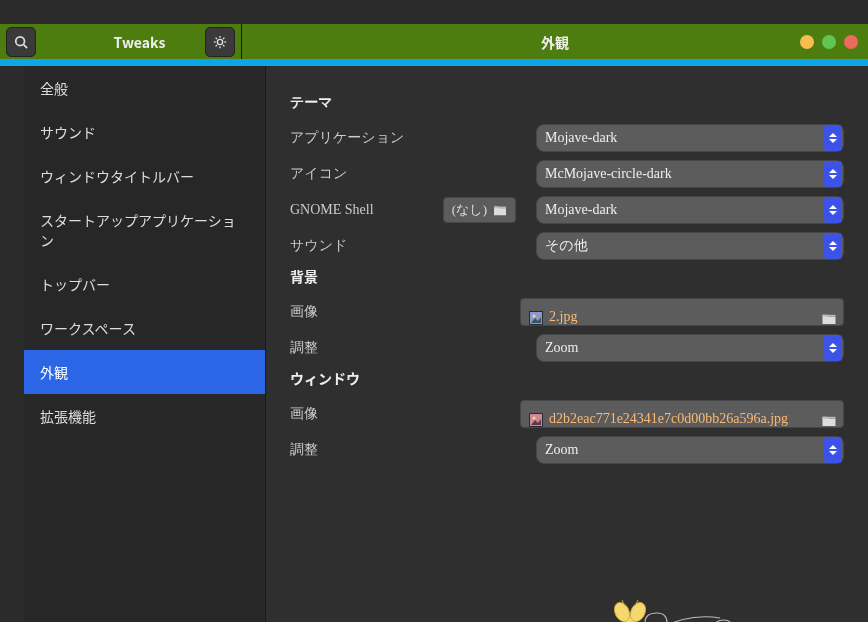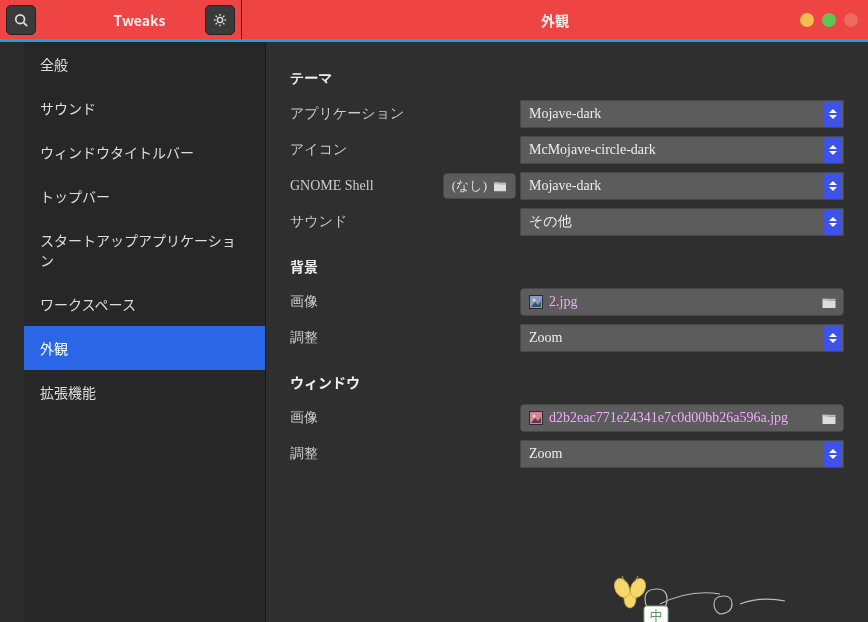"Tweaks" .headerbar { background: #ef4444 -> #4d7c0f; border-bottom: 3px solid #0ea5e9 -> 7px solid #0ea5e9; margin-top: none -> 24px }
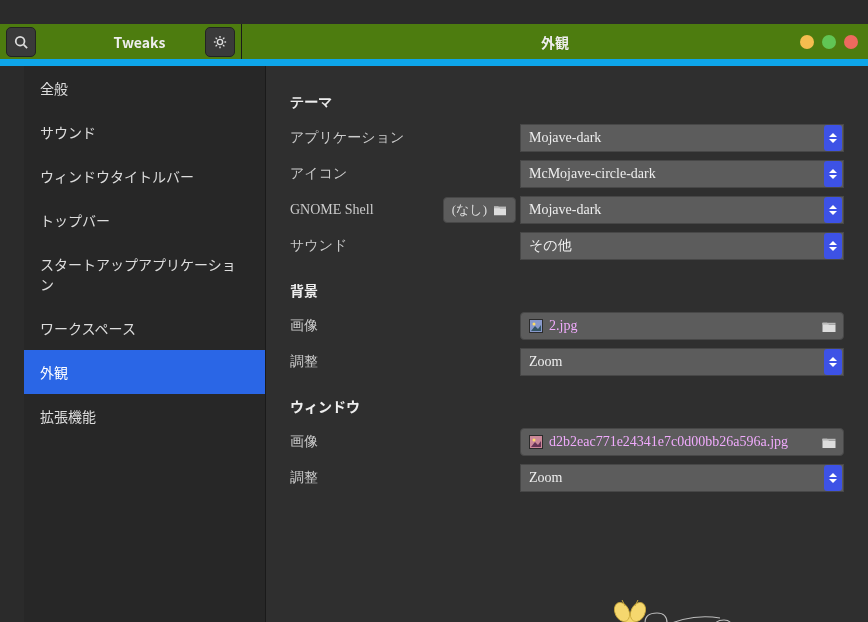"Mojave-dark" .combo { border-radius: 0 -> 8px; margin-left: none -> 16px }
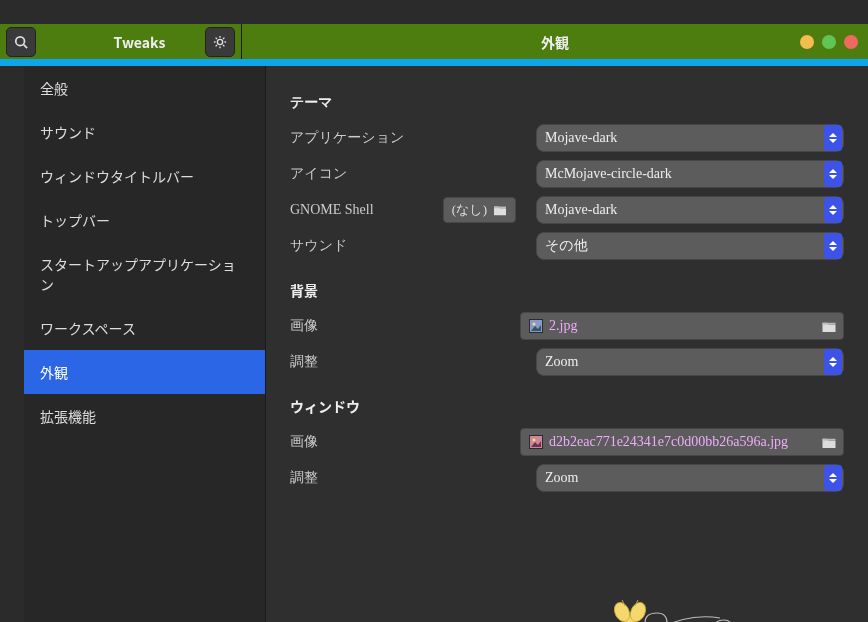"トップバー" div.sidebar-item { order: before "スタートアップアプリケーション" -> after "スタートアップアプリケーション" }
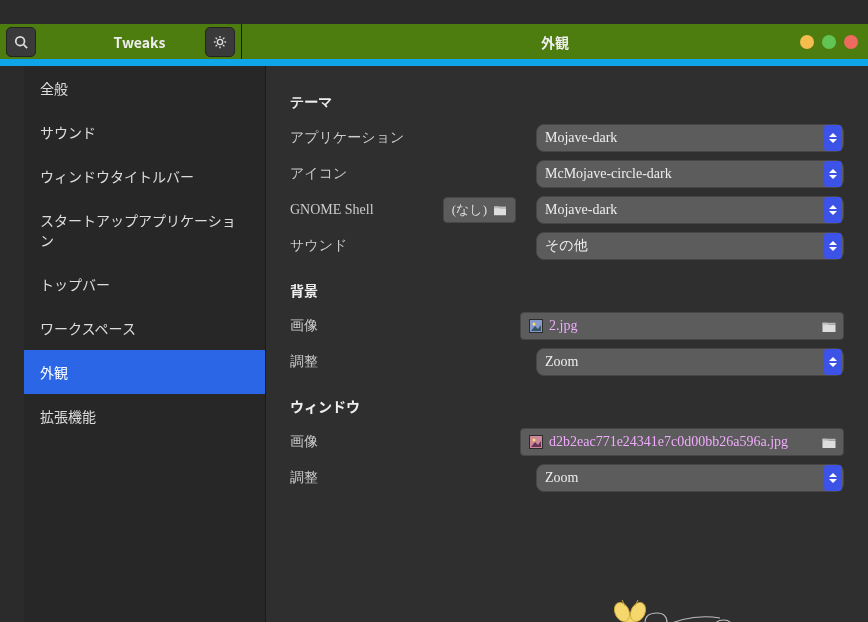"背景" .section-title { margin-top: 18px -> 4px }
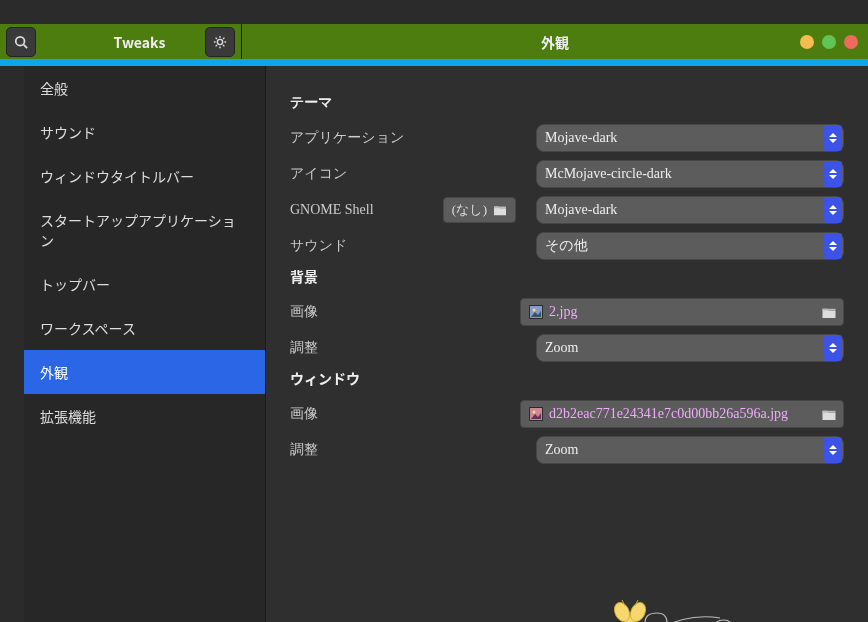"2.jpg" .file-chooser { align-items: center -> flex-end; color: #f0abfc -> #fdba74 }
